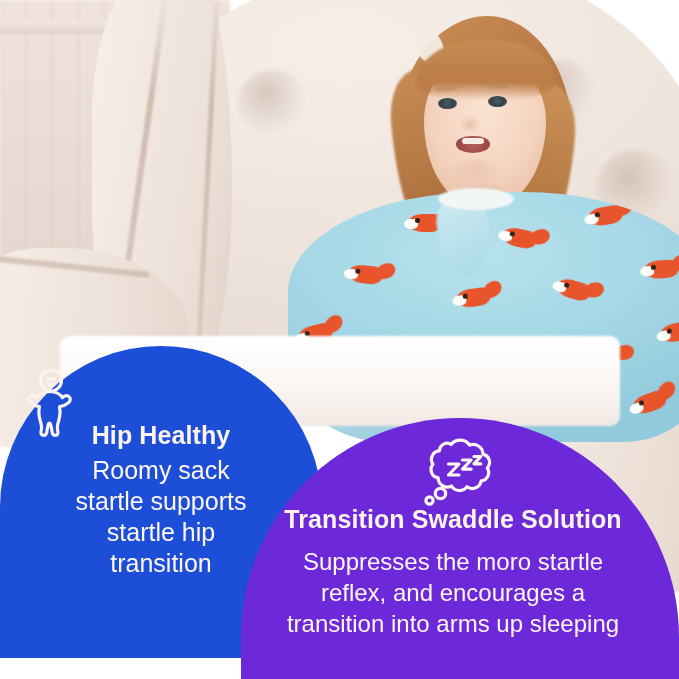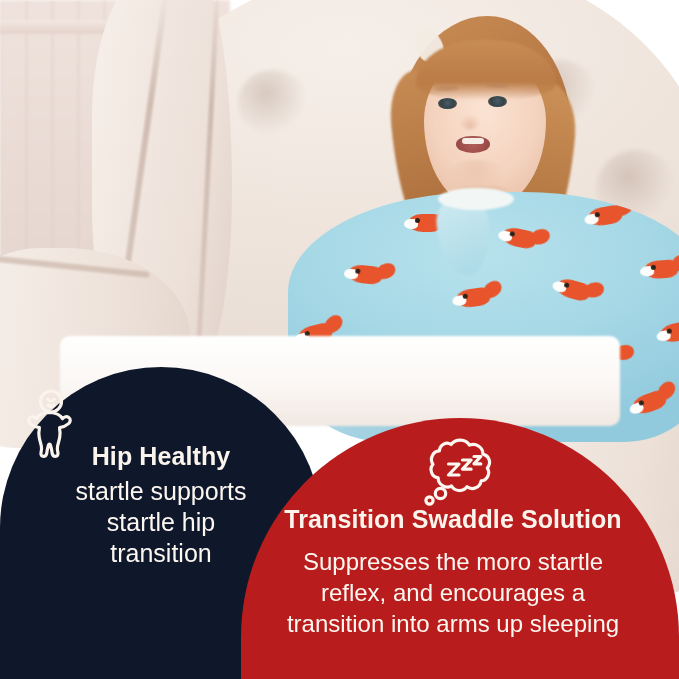"Hip Healthy" .panel-left { background: #0f172a -> #1d4ed8; top: 367px -> 346px }
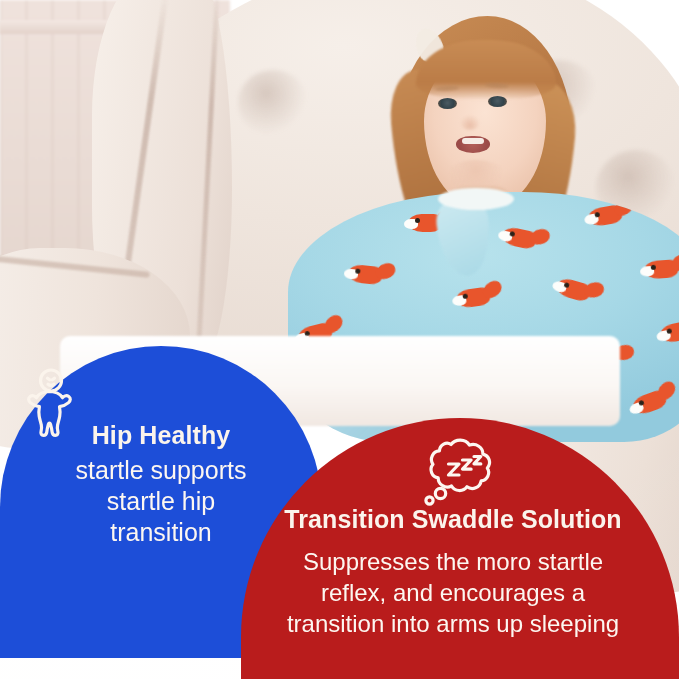"Roomy sack" span { html: none -> <span>Roomy sack</span> }
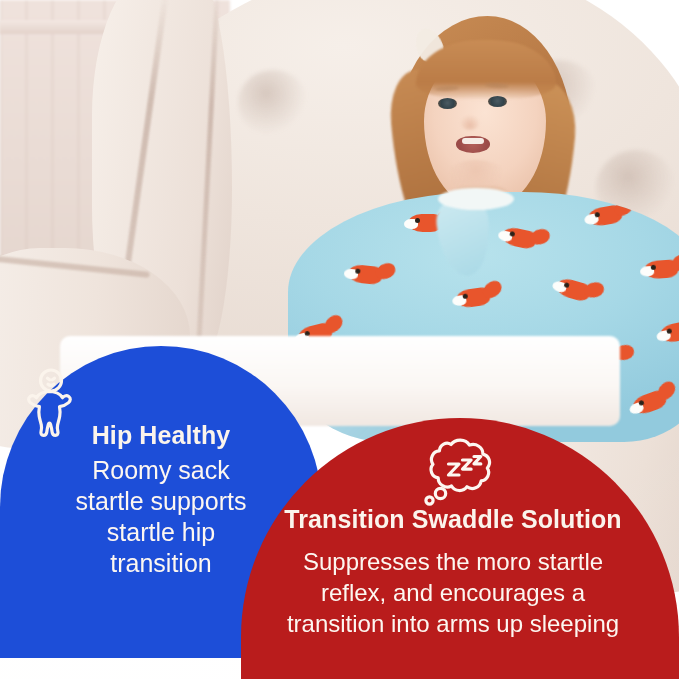"Transition Swaddle Solution" .panel-right { background: #b91c1c -> #6d28d9 }
